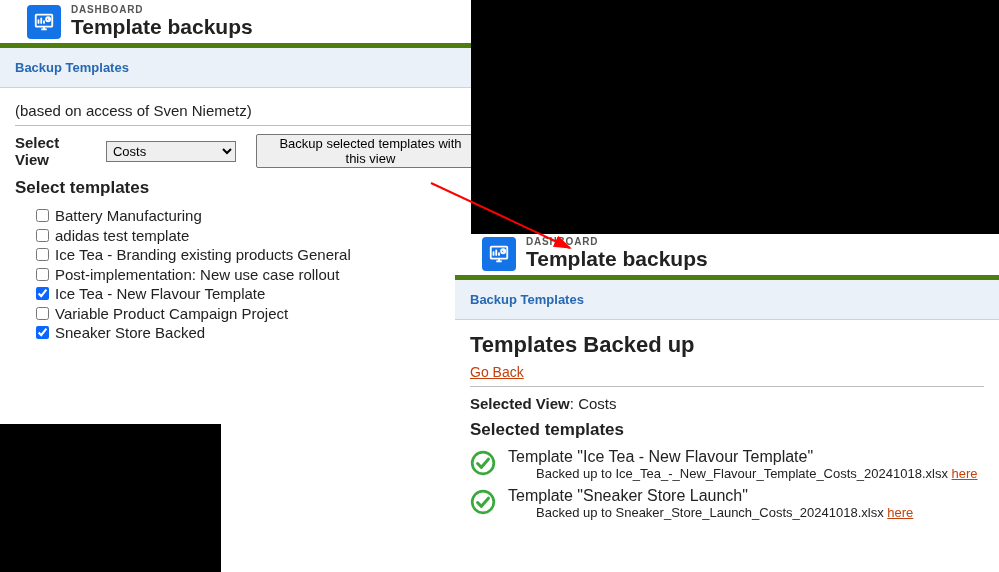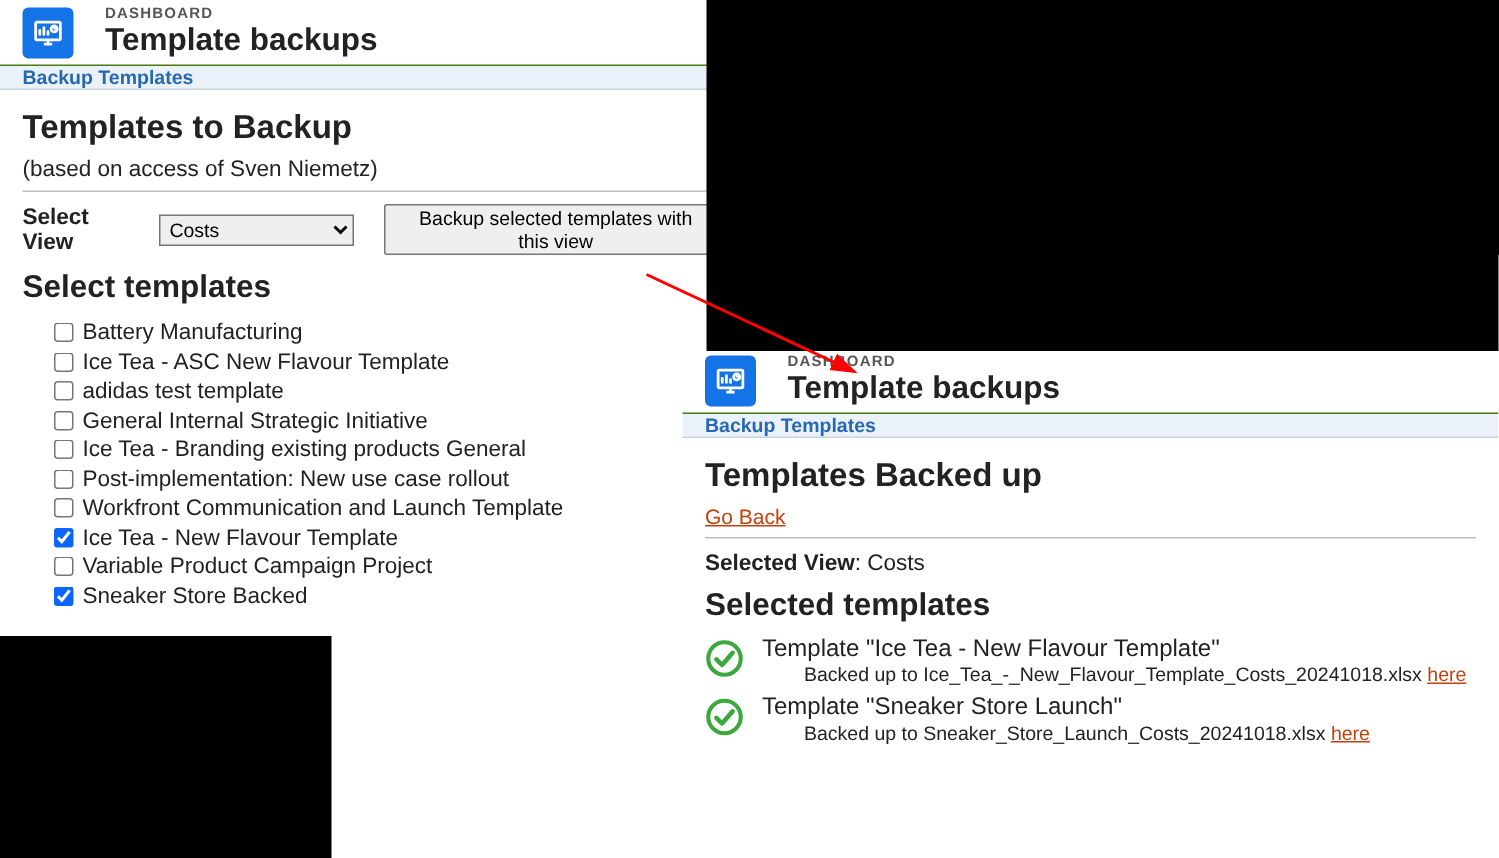"DASHBOARD" .header { gap: 21px -> 10px; padding: 4px 15px 4px 15px -> 4px 15px 4px 27px }
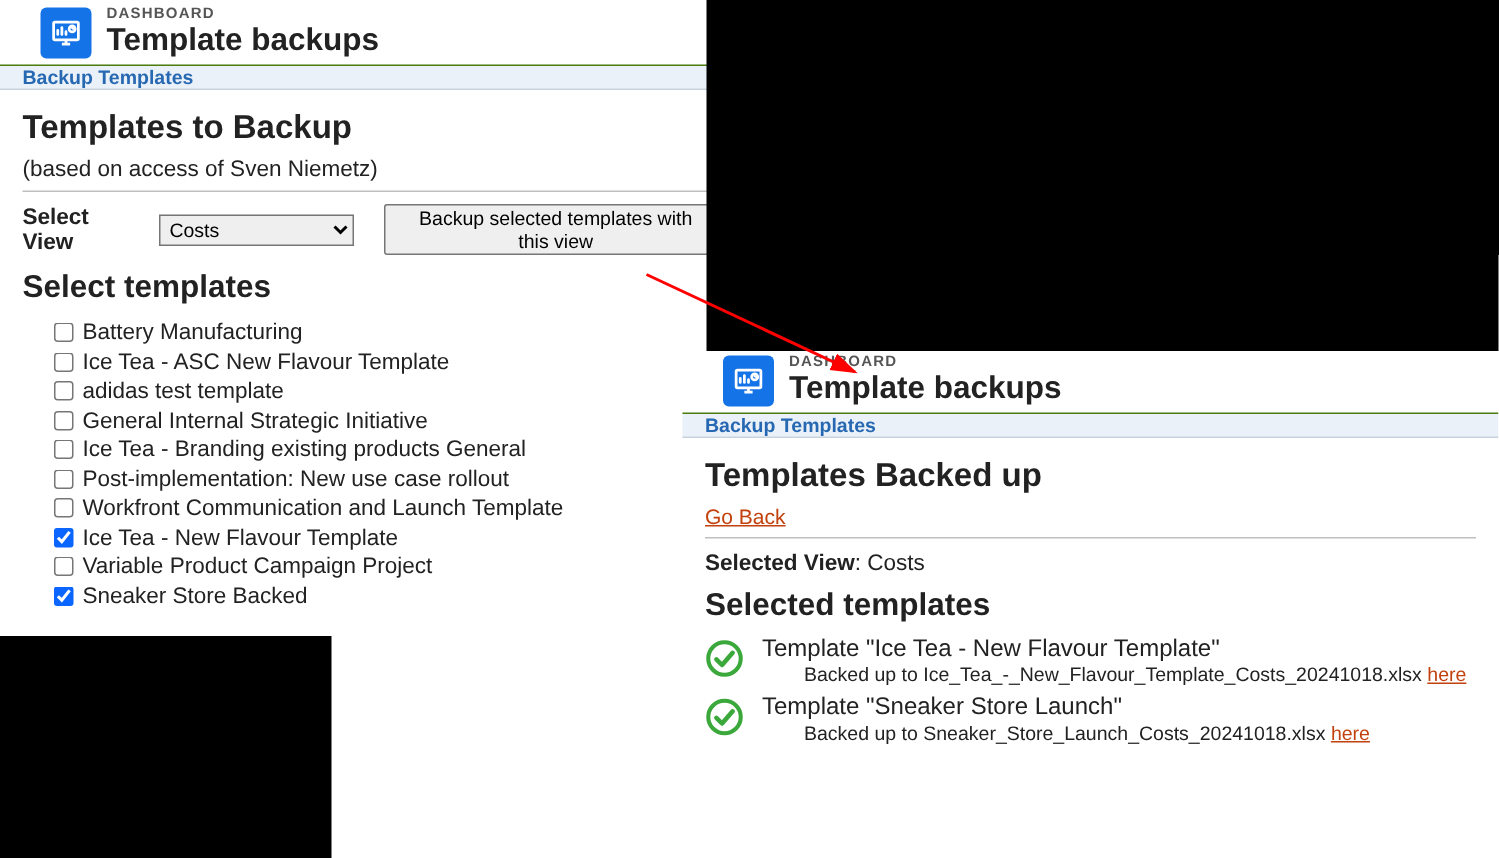"Backup Templates" .section-head { border-top: 1px solid #4d7c0f -> 5px solid #4d7c0f; padding: 0 15px -> 12px 15px }
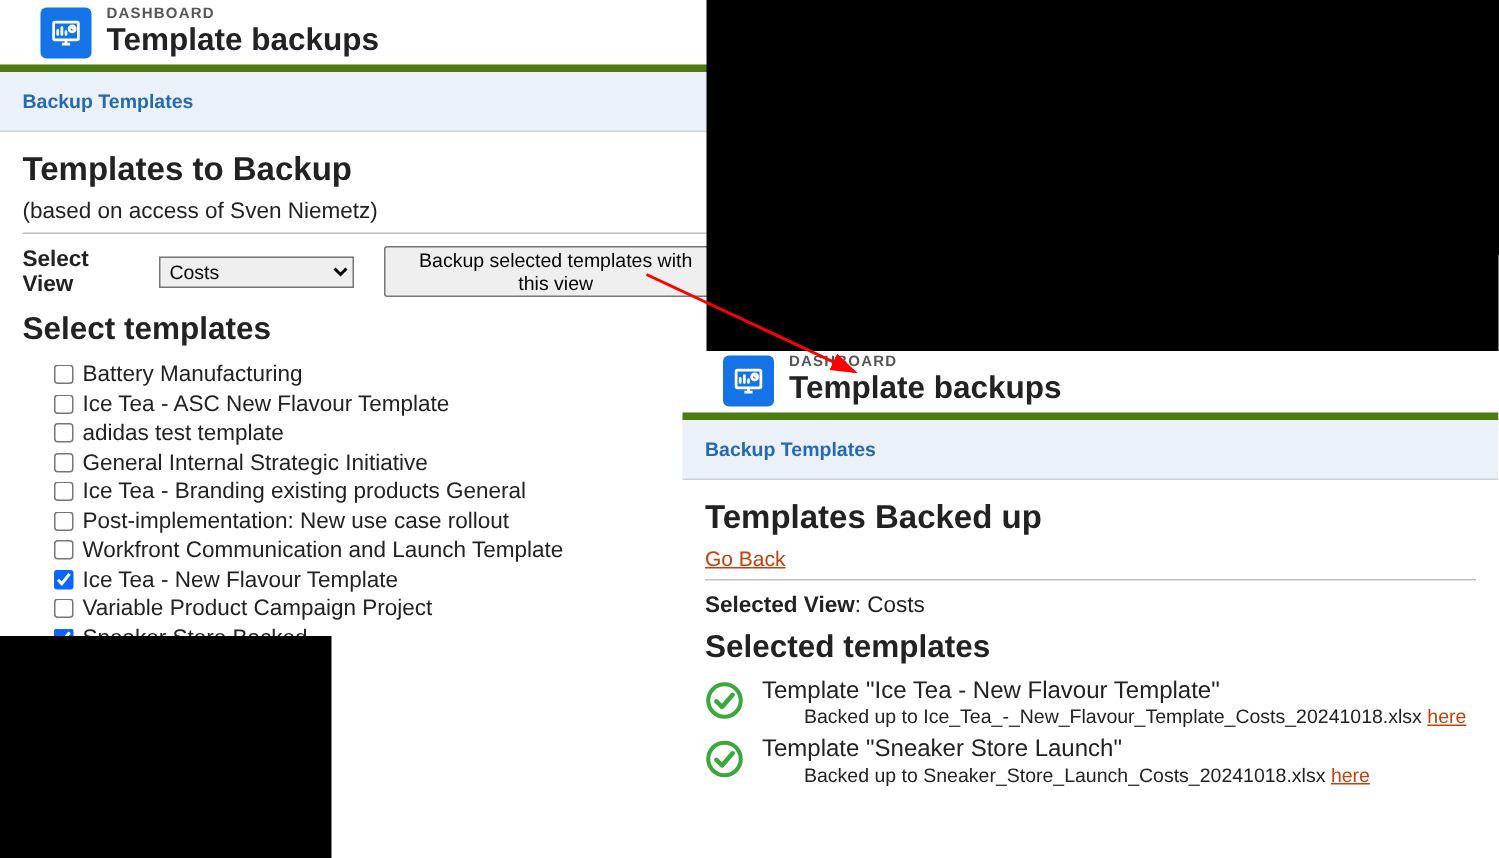"Templates to Backup" h2 { html: <h2>Templates to Backup</h2> -> none }
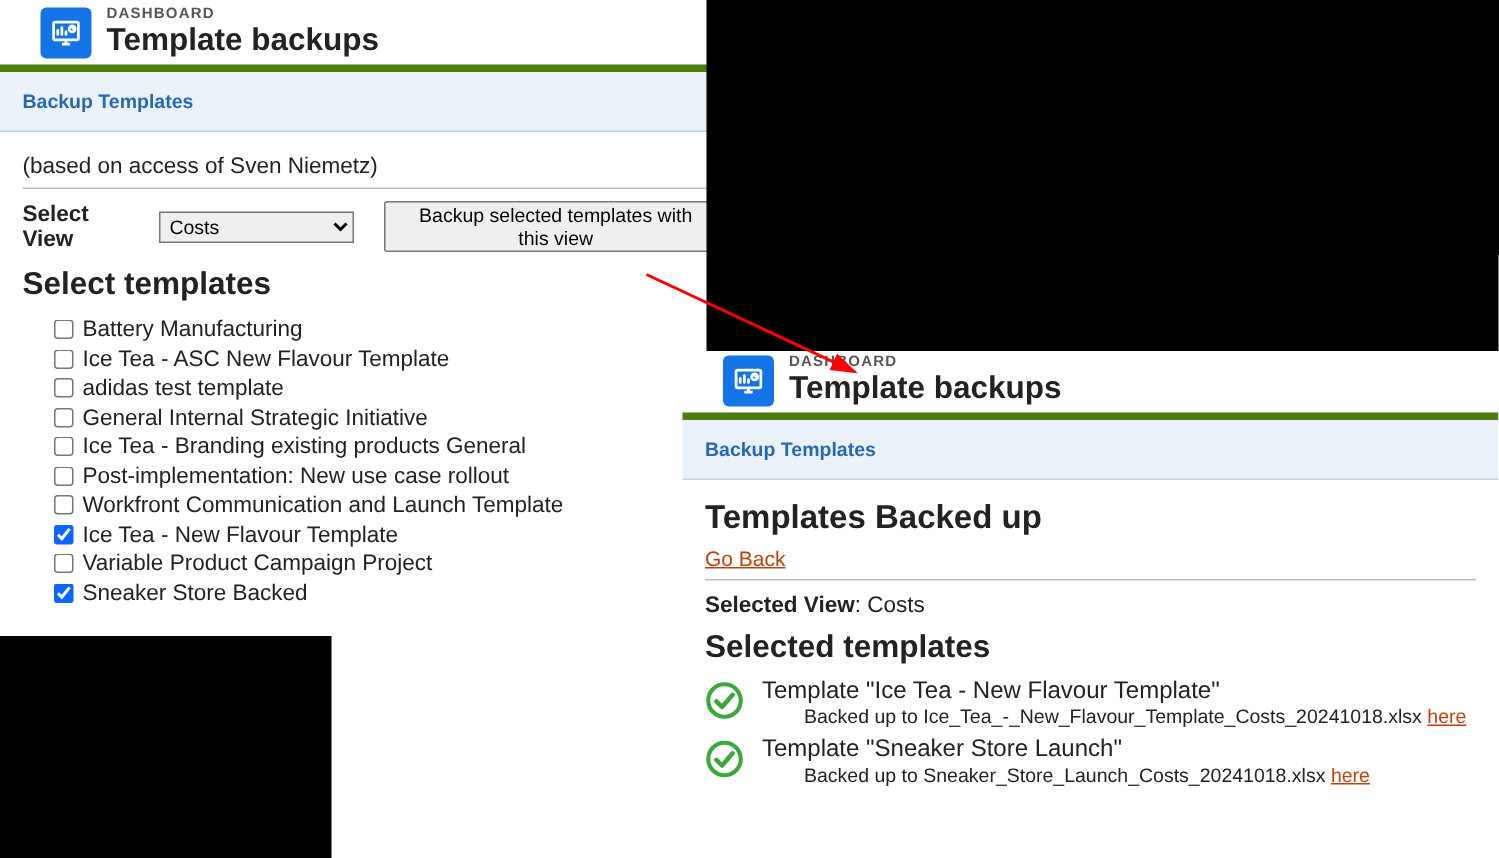"Select templates" h3 { font-size: 21px -> 17px }
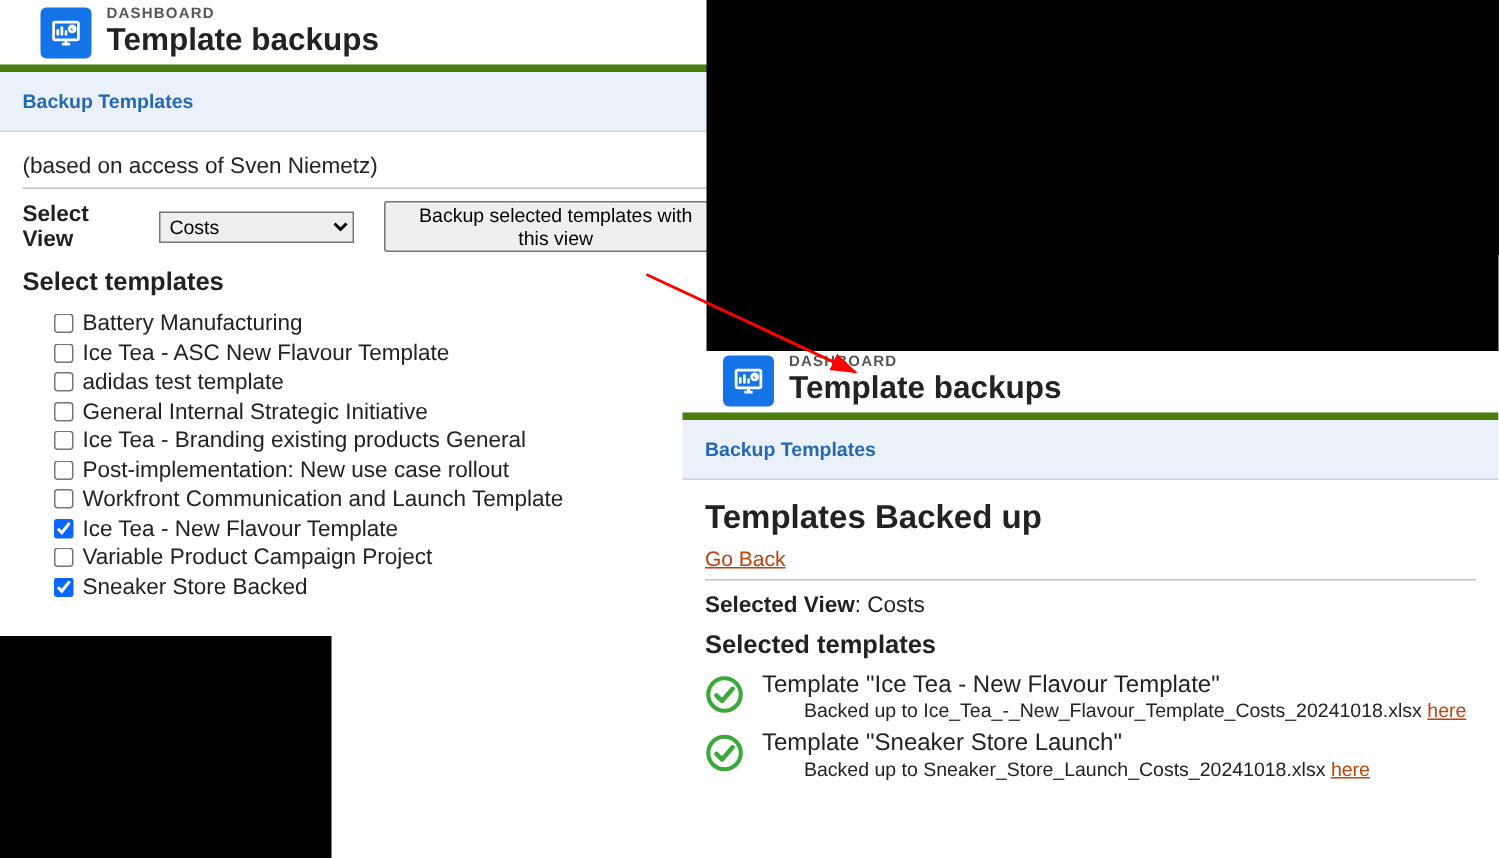"Ice Tea - ASC New" li { html: <li> <input> <span>Ice Tea - ASC New Flavour Template</span> </li> -> none }
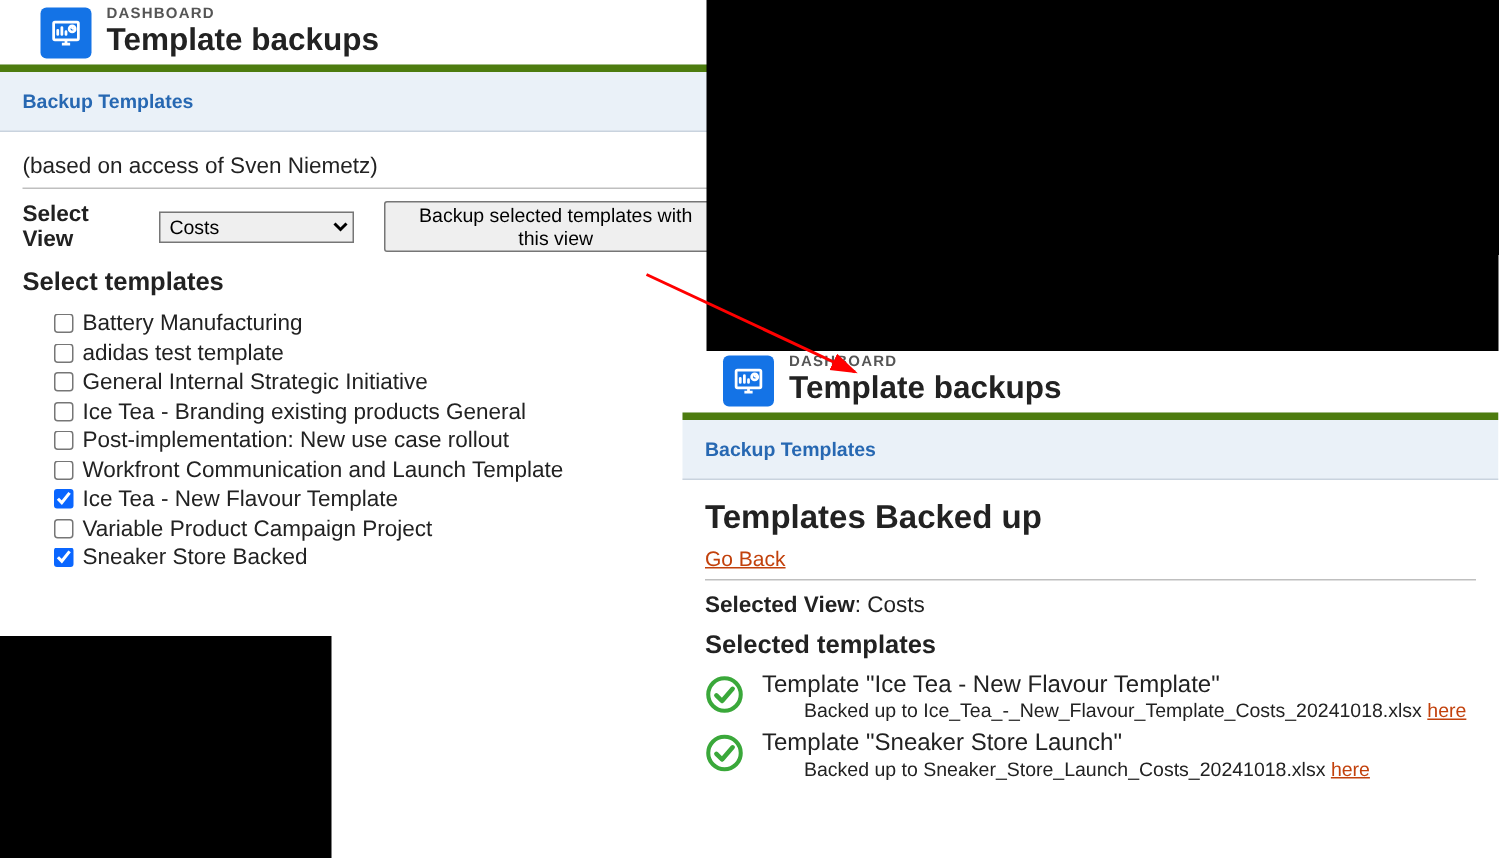"General Internal Strategic Initiative" li { html: <li> <input> <span>General Internal Strategic Initiative</span> </li> -> none }
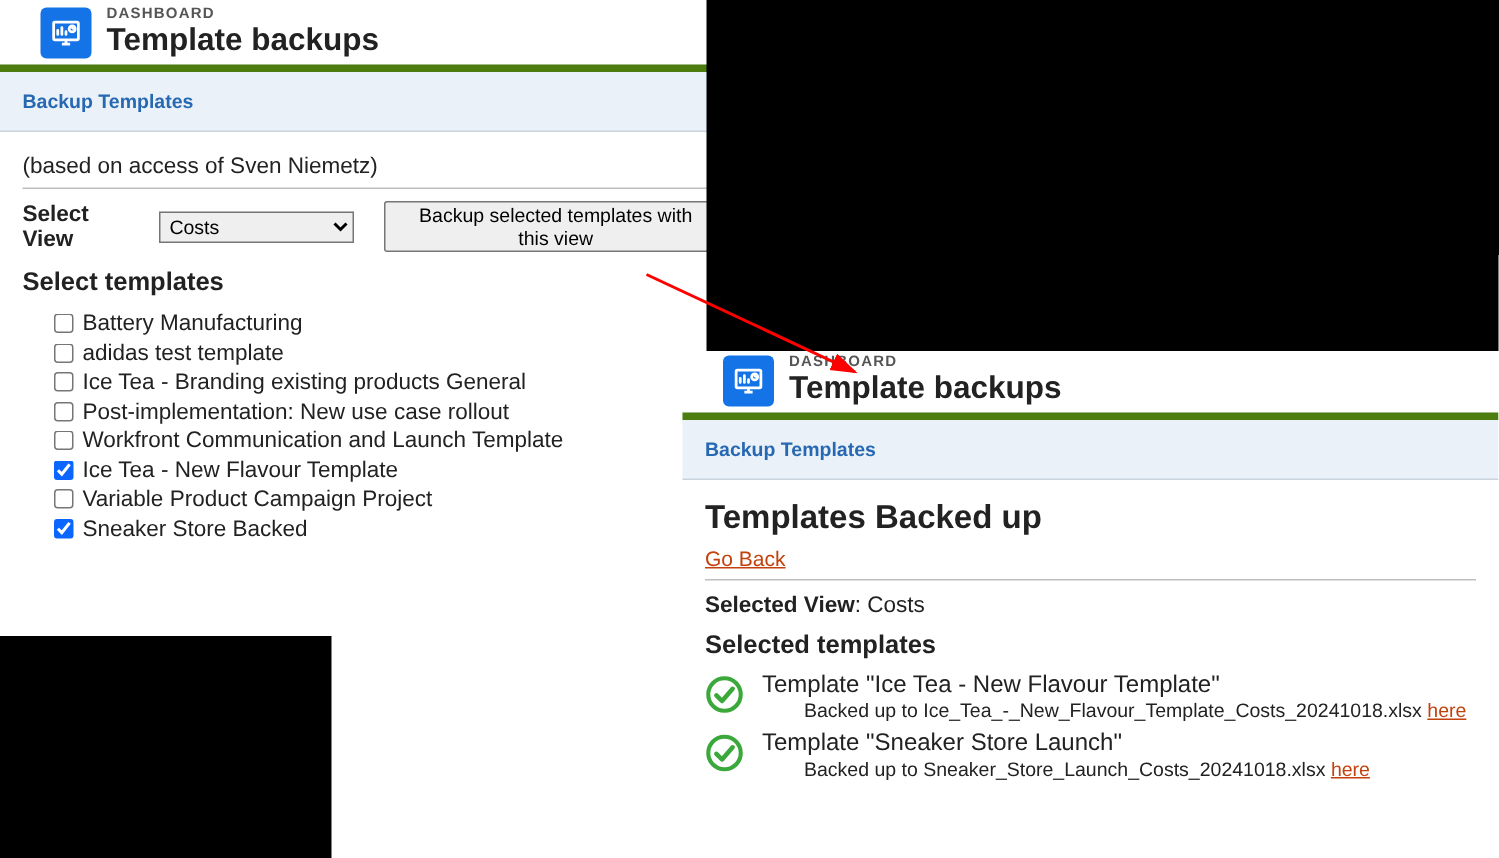"Workfront Communication and Launch" li { html: <li> <input> <span>Workfront Communication and Launch Template</span> </li> -> none }
